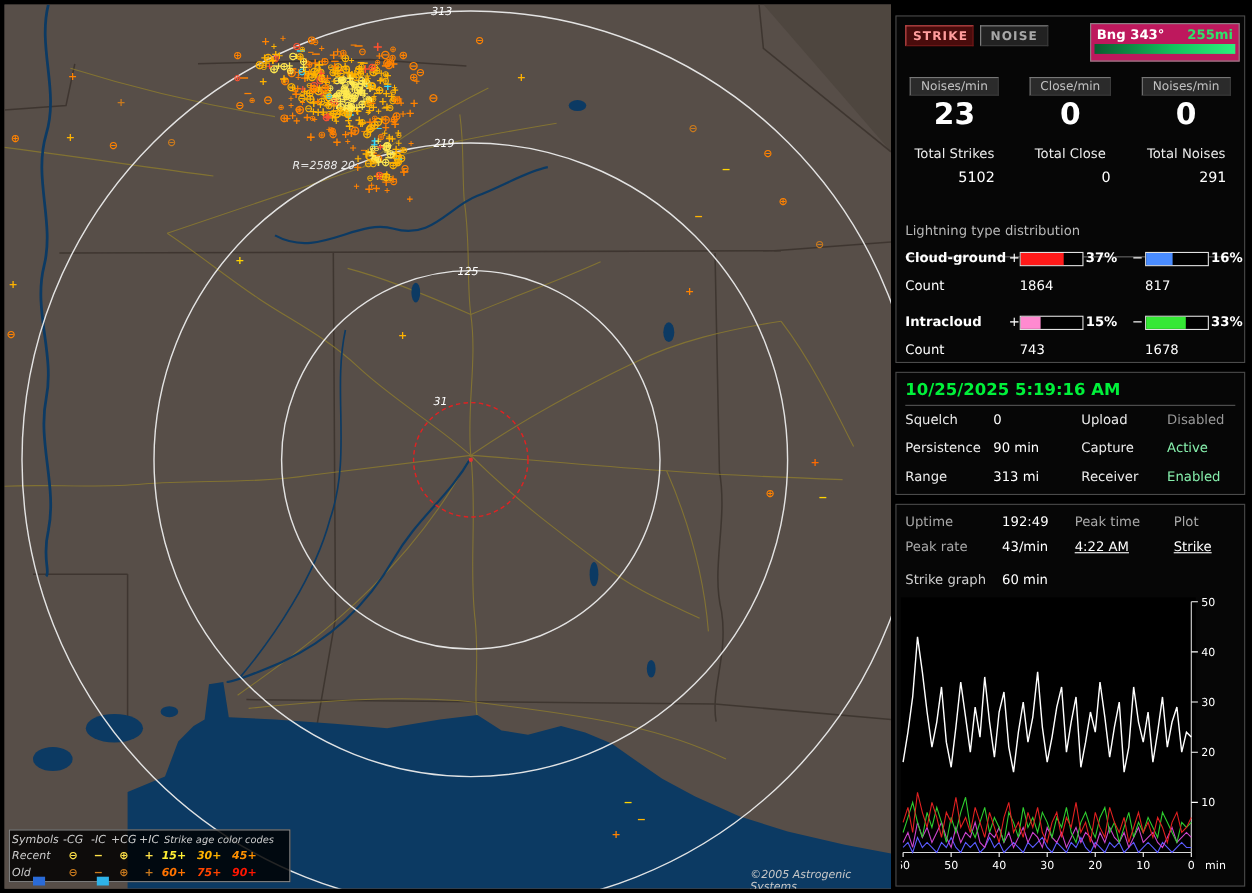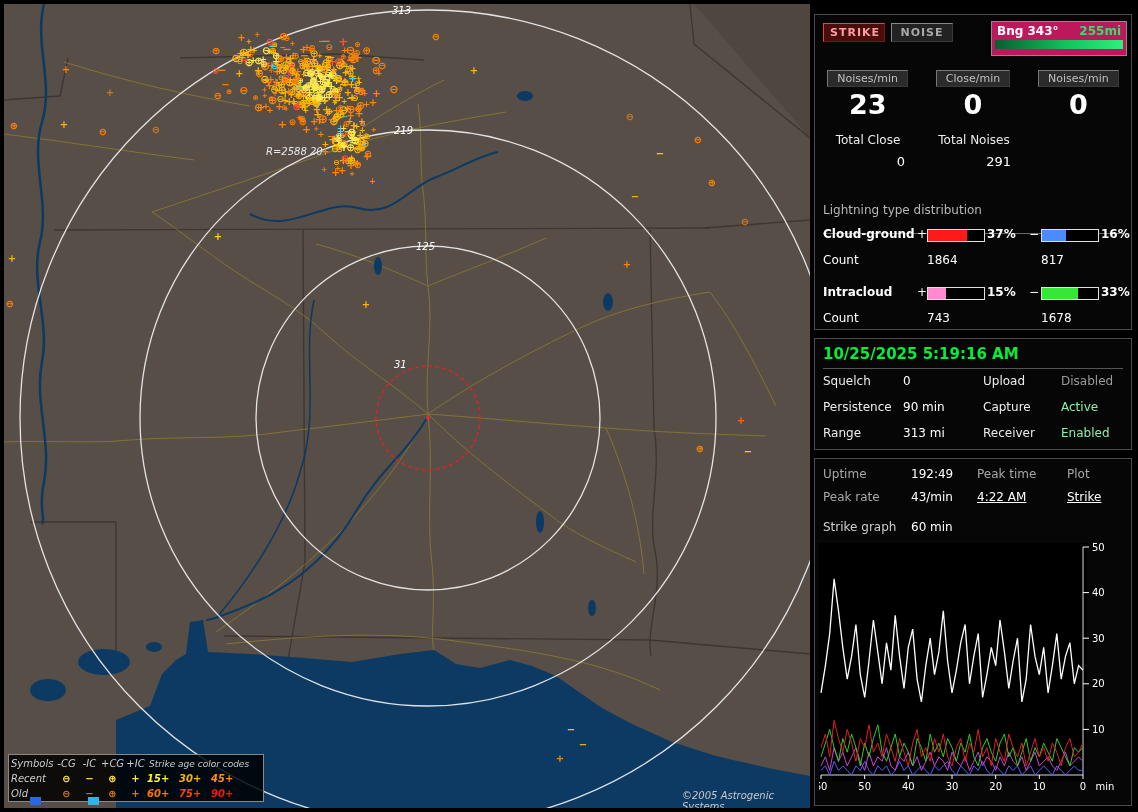"Total Strikes" div.total-col { html: none -> <div> <div>Total Strikes</div> <div>5102</div> </div> }
